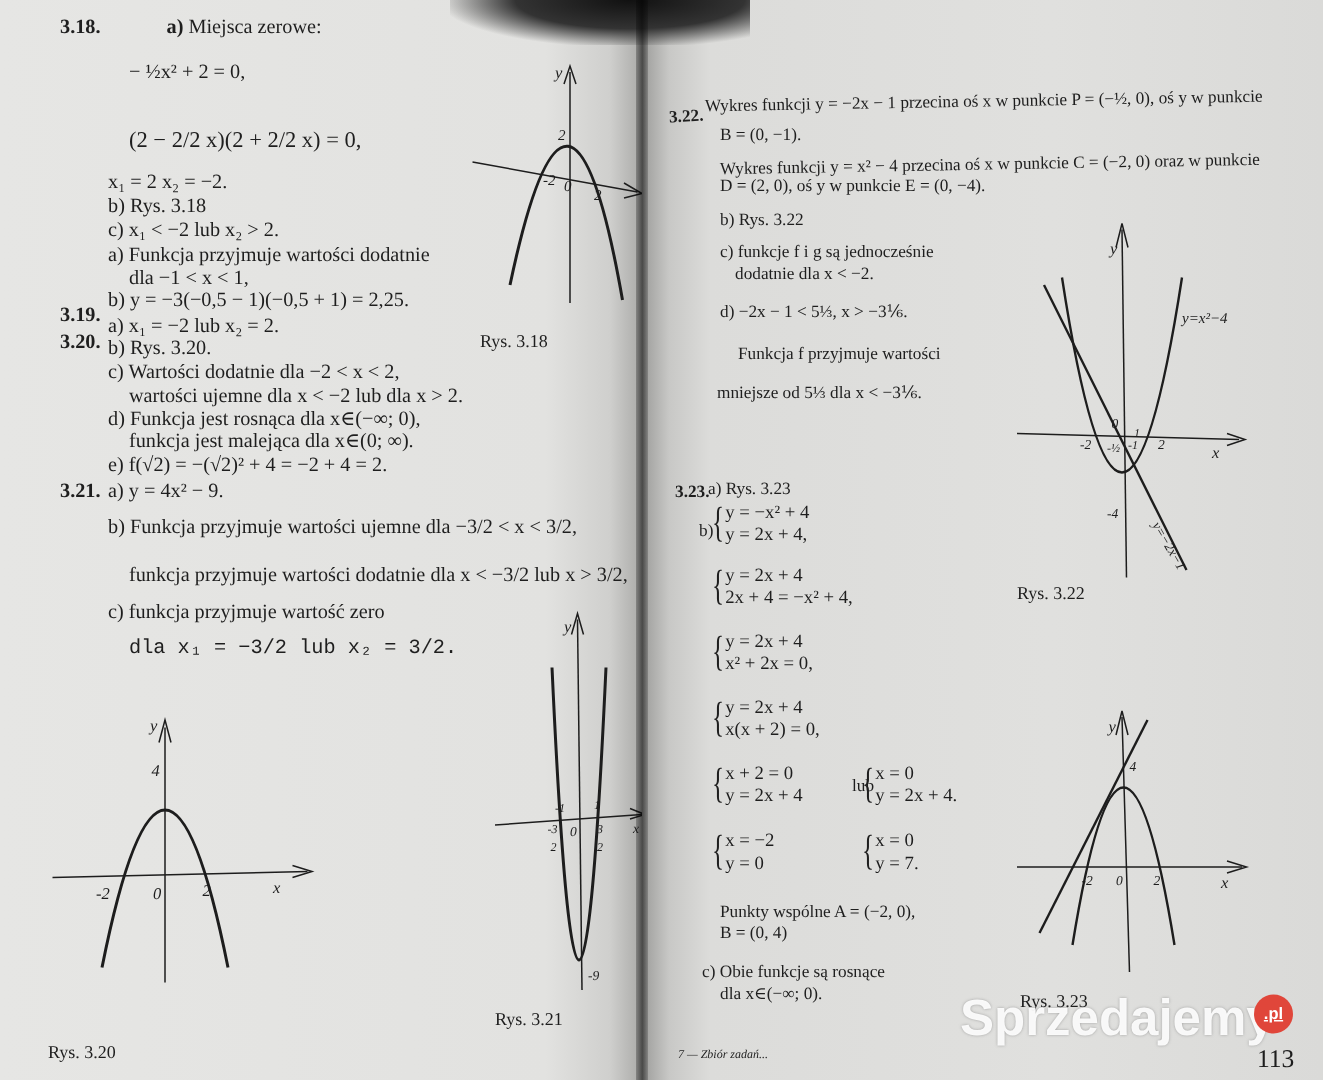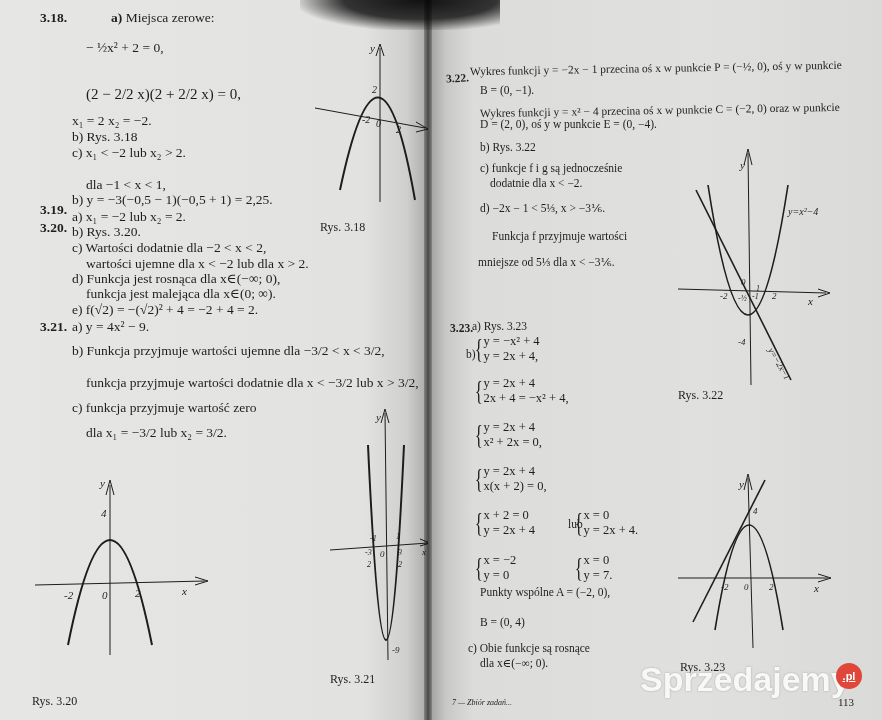"a) Funkcja przyjmuje wartości dodatnie" div.t { html: none -> <div>a) Funkcja przyjmuje wartości dodatnie</div> }
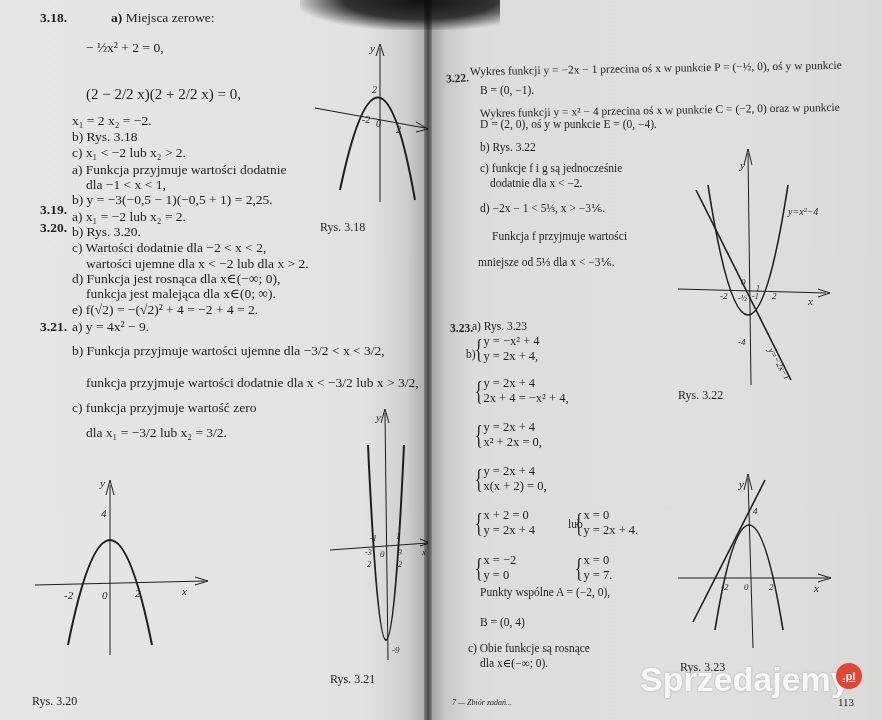"dla x₁ = −3/2 lub" div.t { font-family: none -> Liberation Mono, monospace }
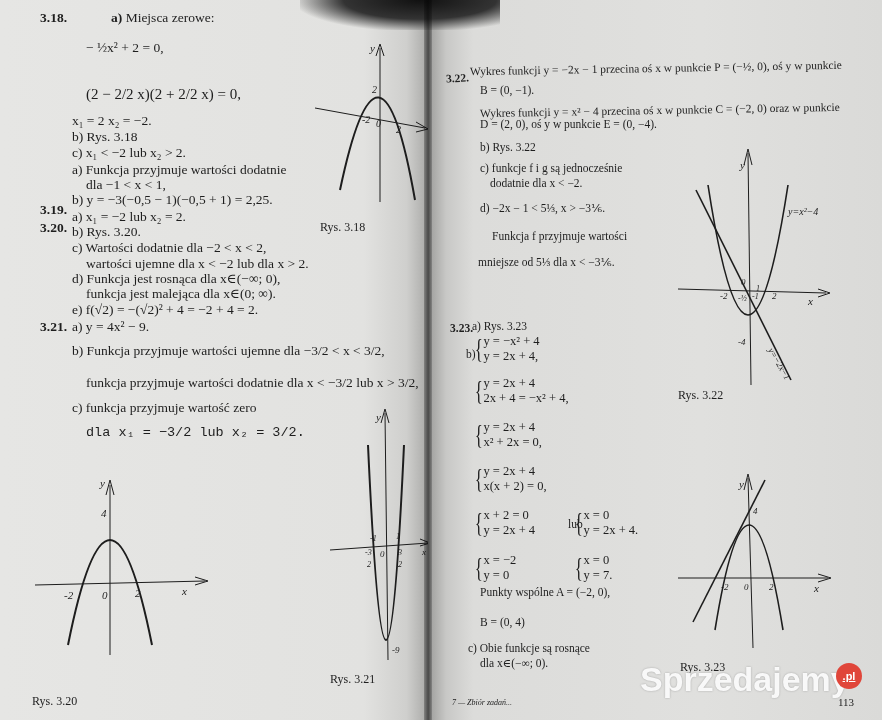"Punkty wspólne A = (−2," div.t { top: 584px -> 600px }
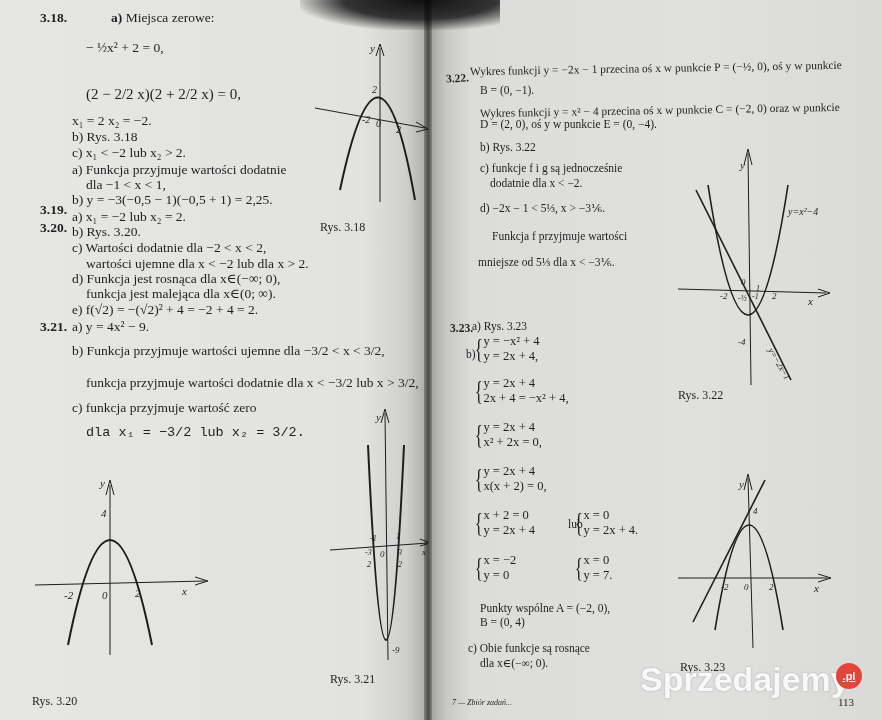"113" .pnum { font-size: 11px -> 17px }
